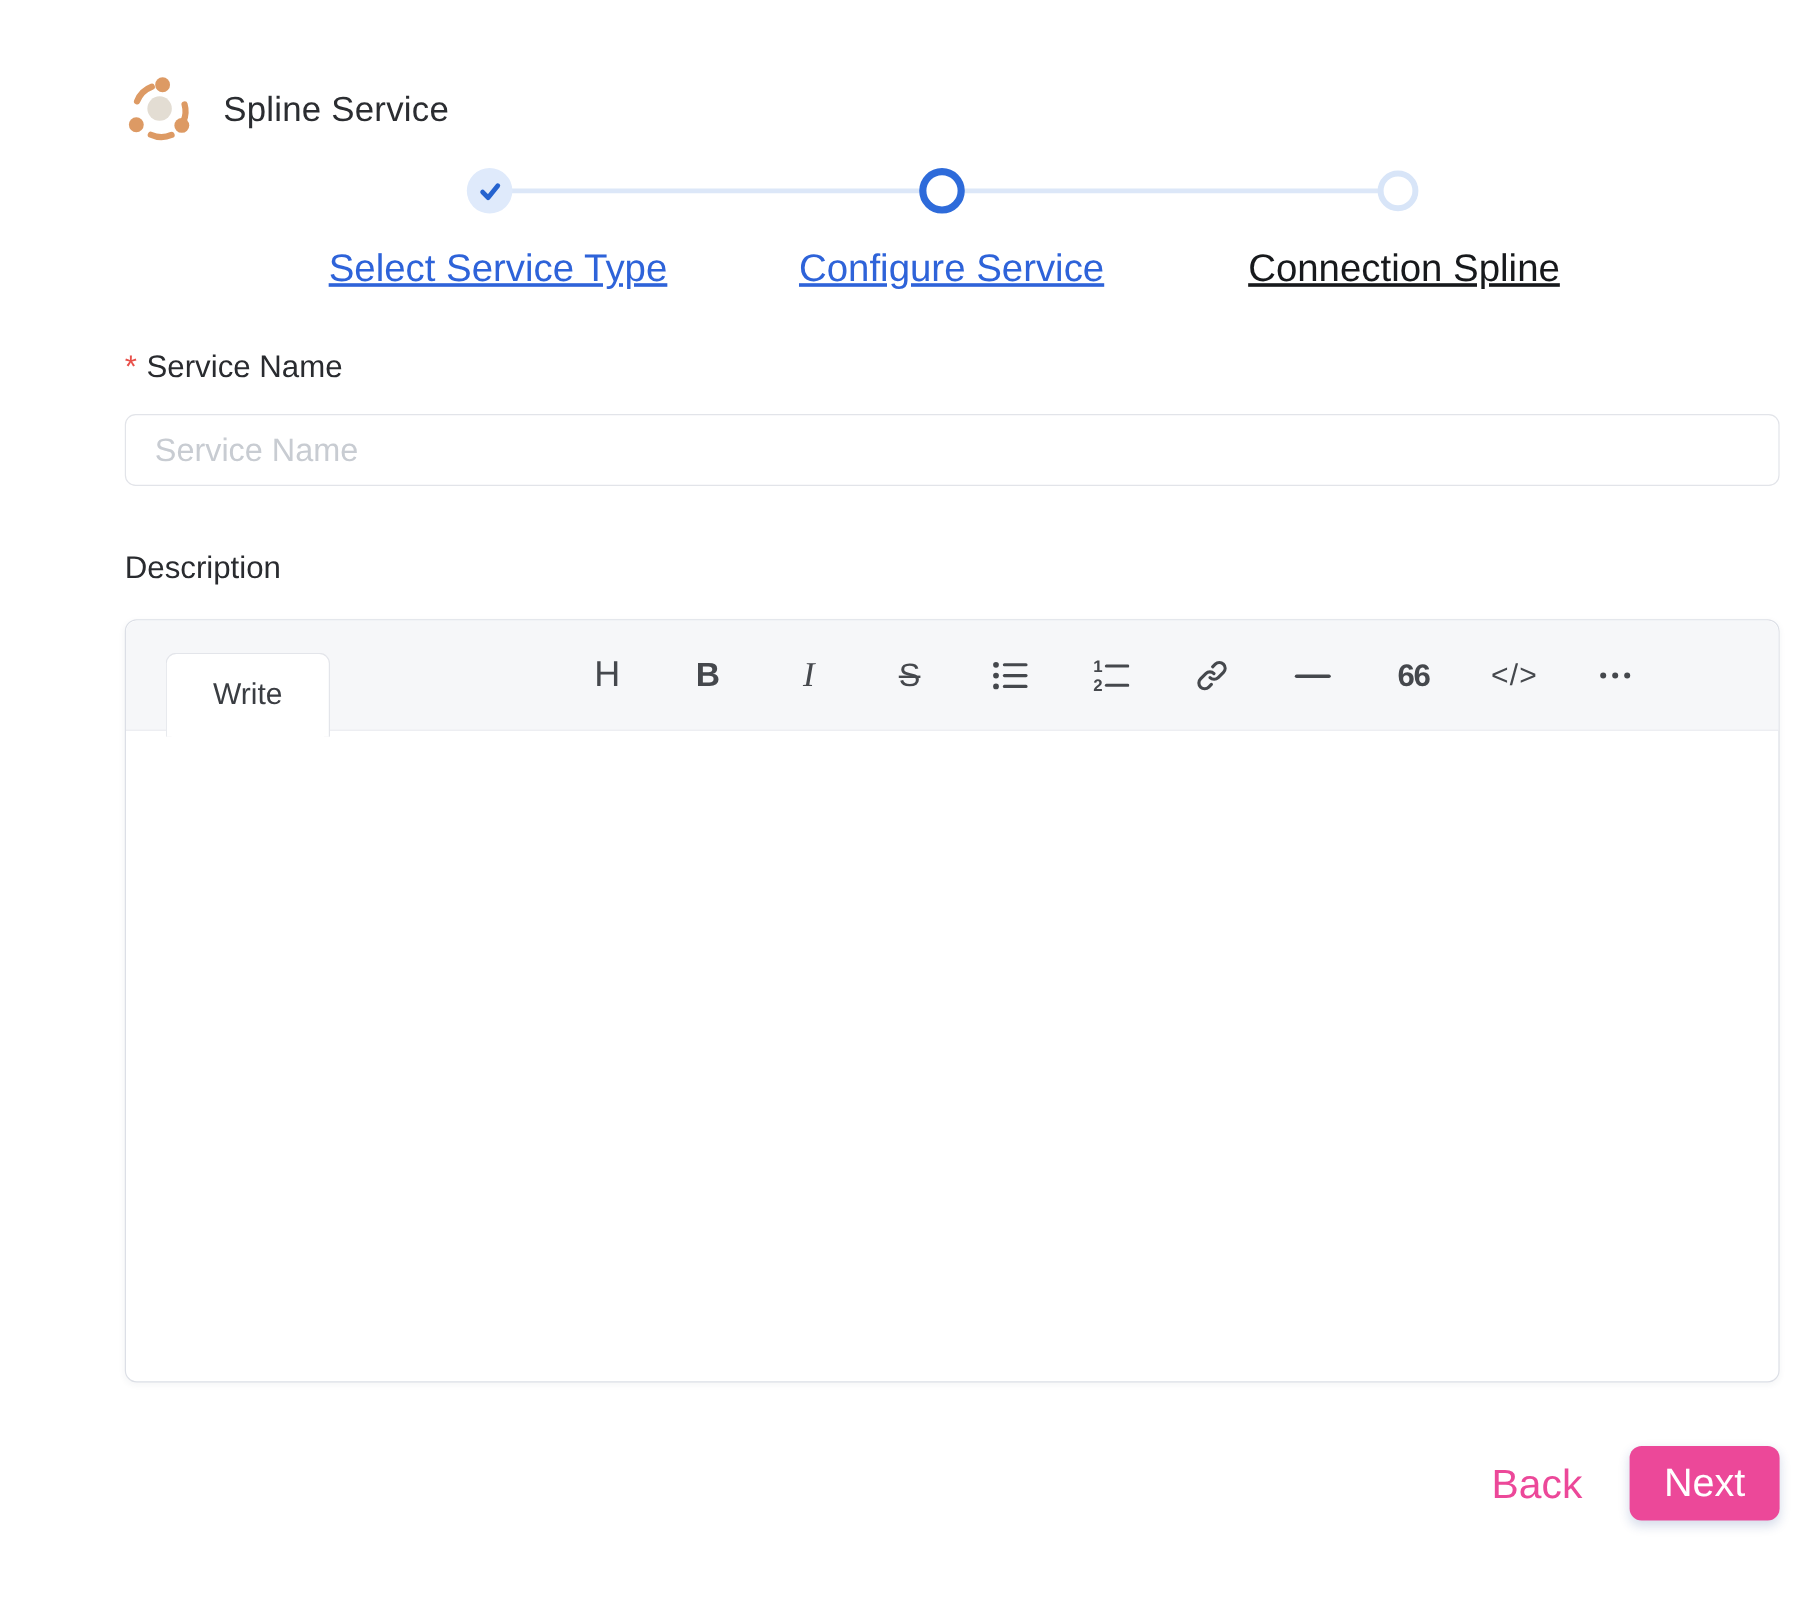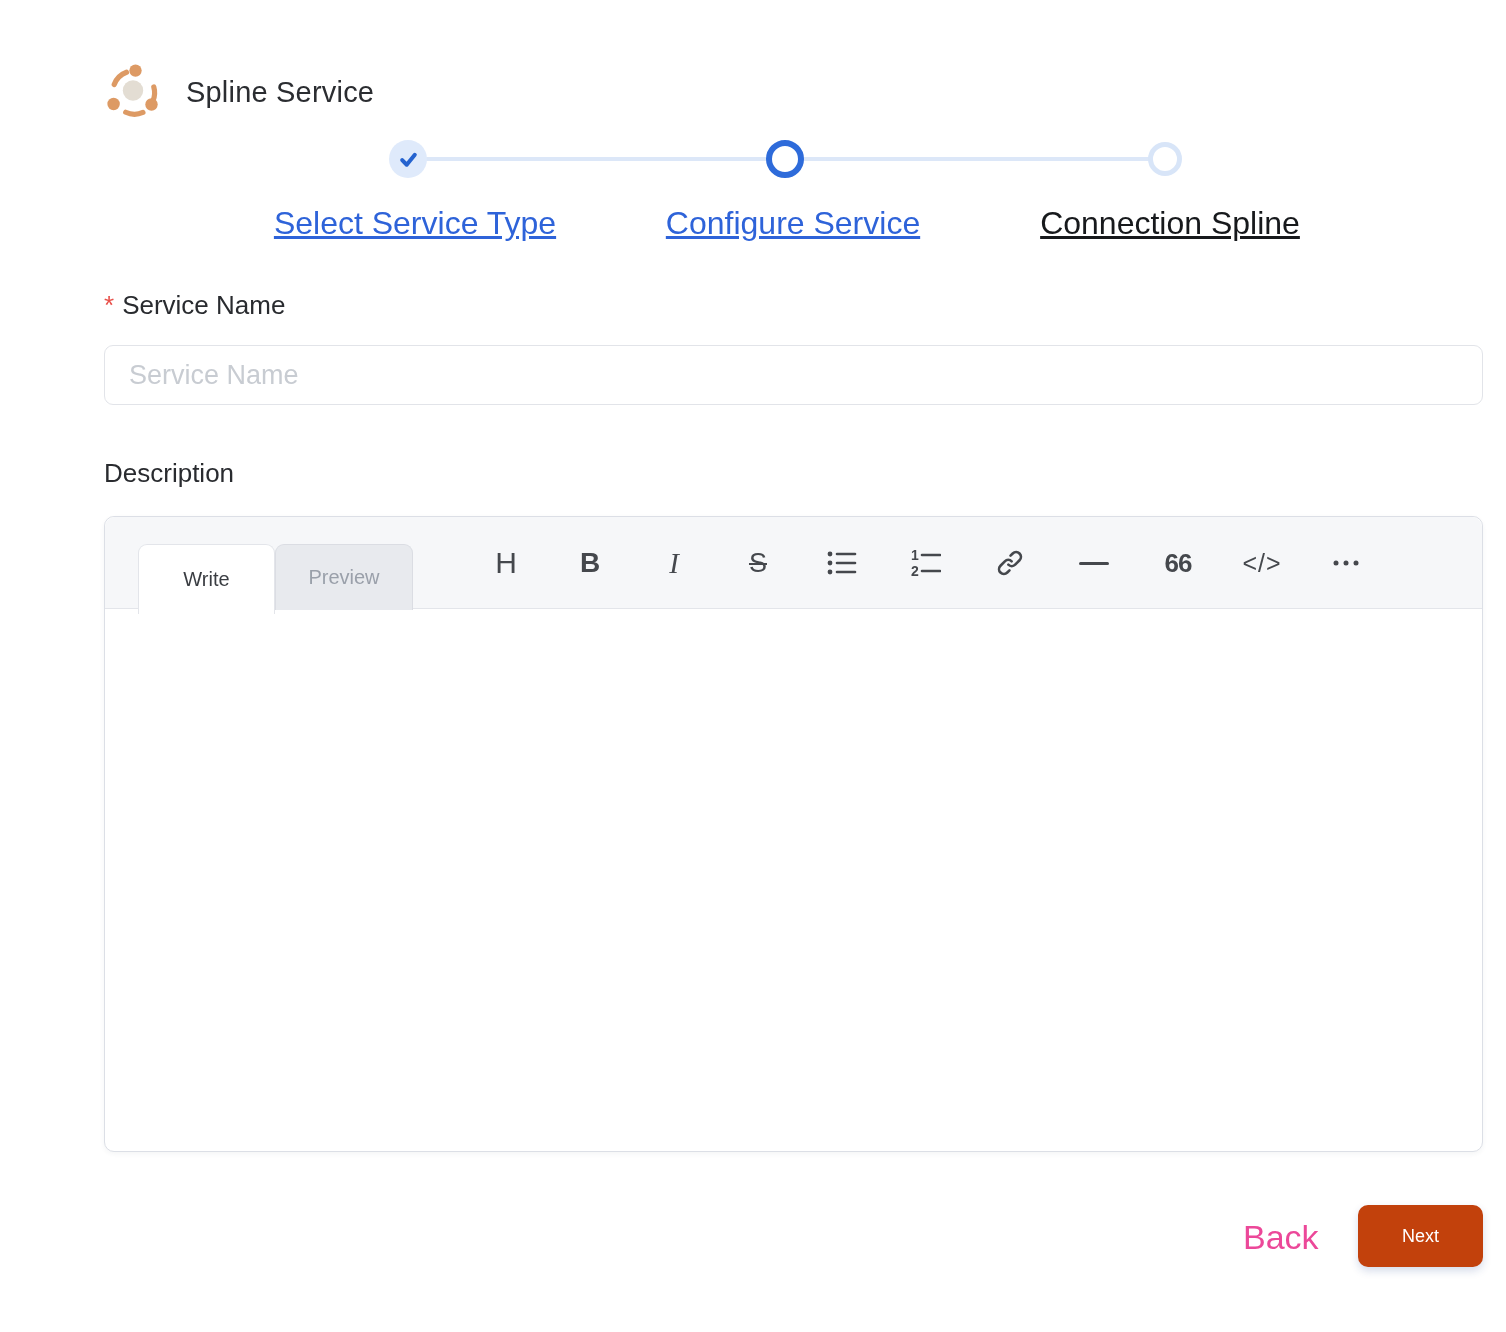"Write" .tab { font-size: 20px -> 25px }
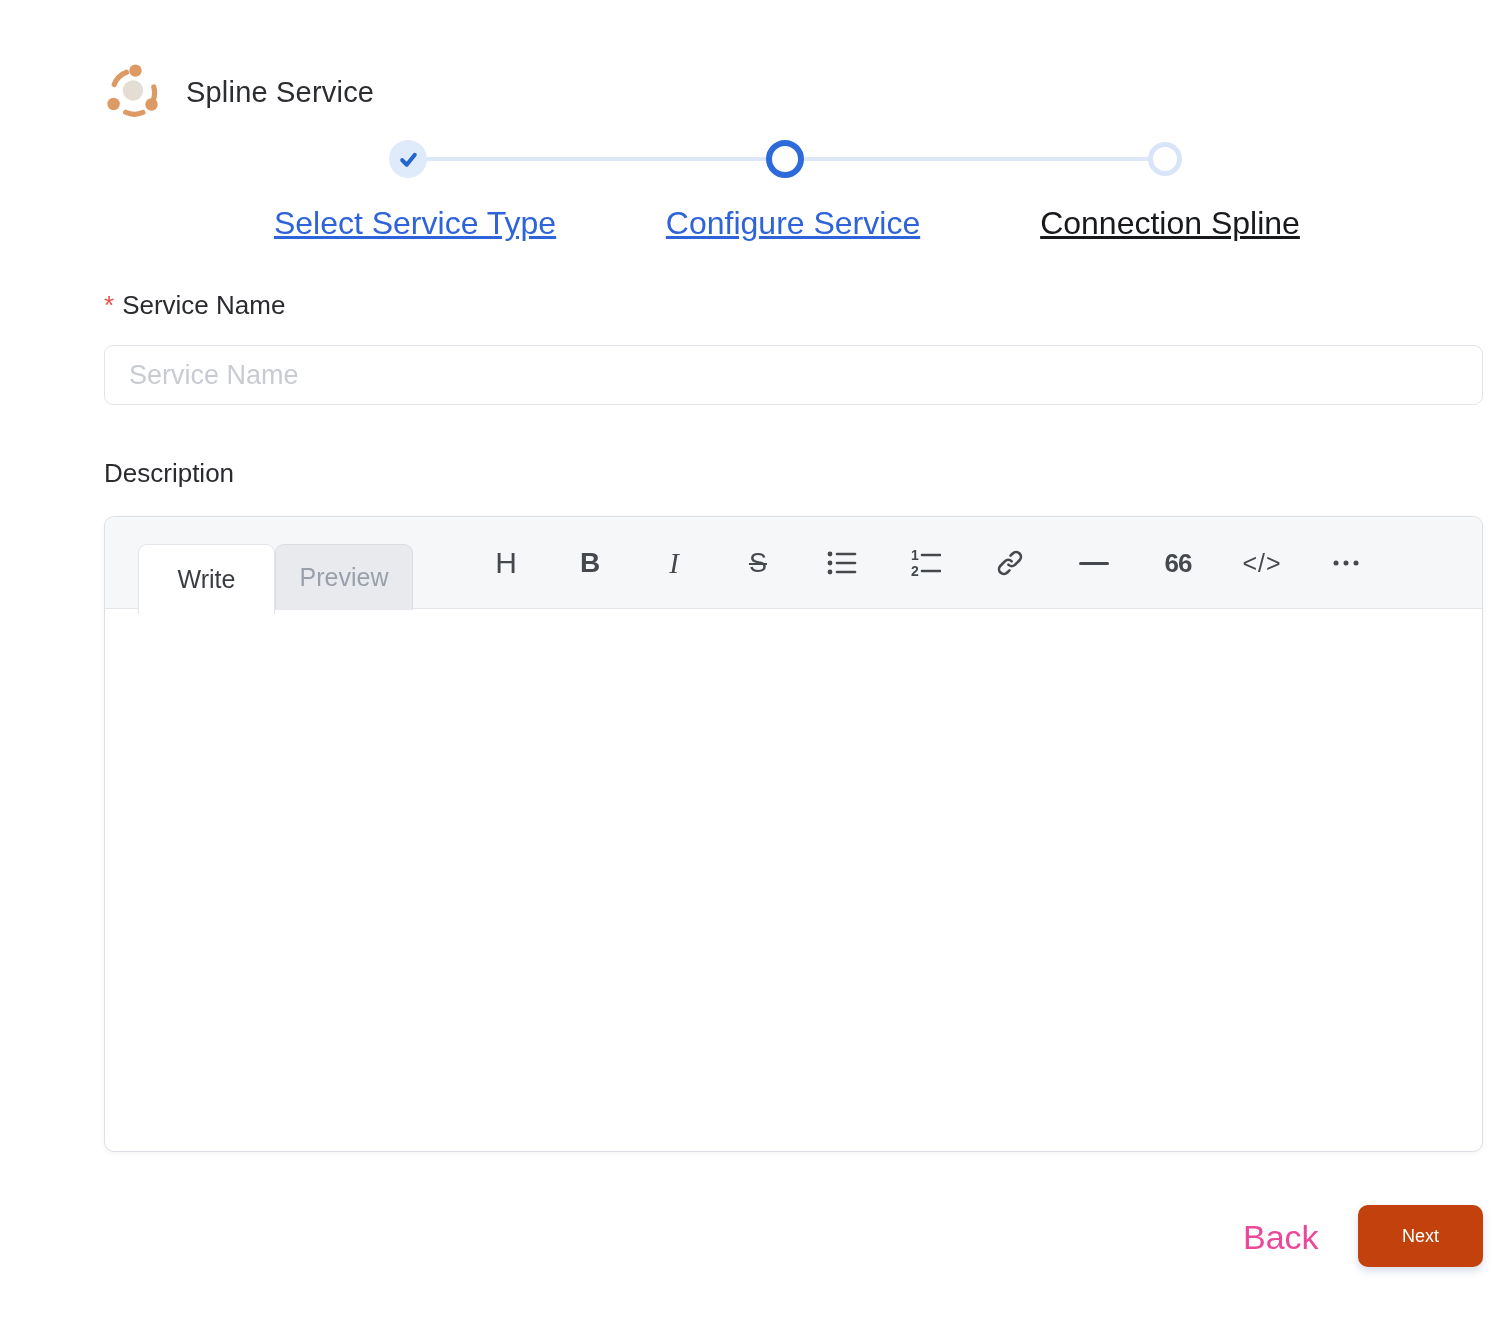"Preview" div.tab { html: <div>Preview</div> -> none }
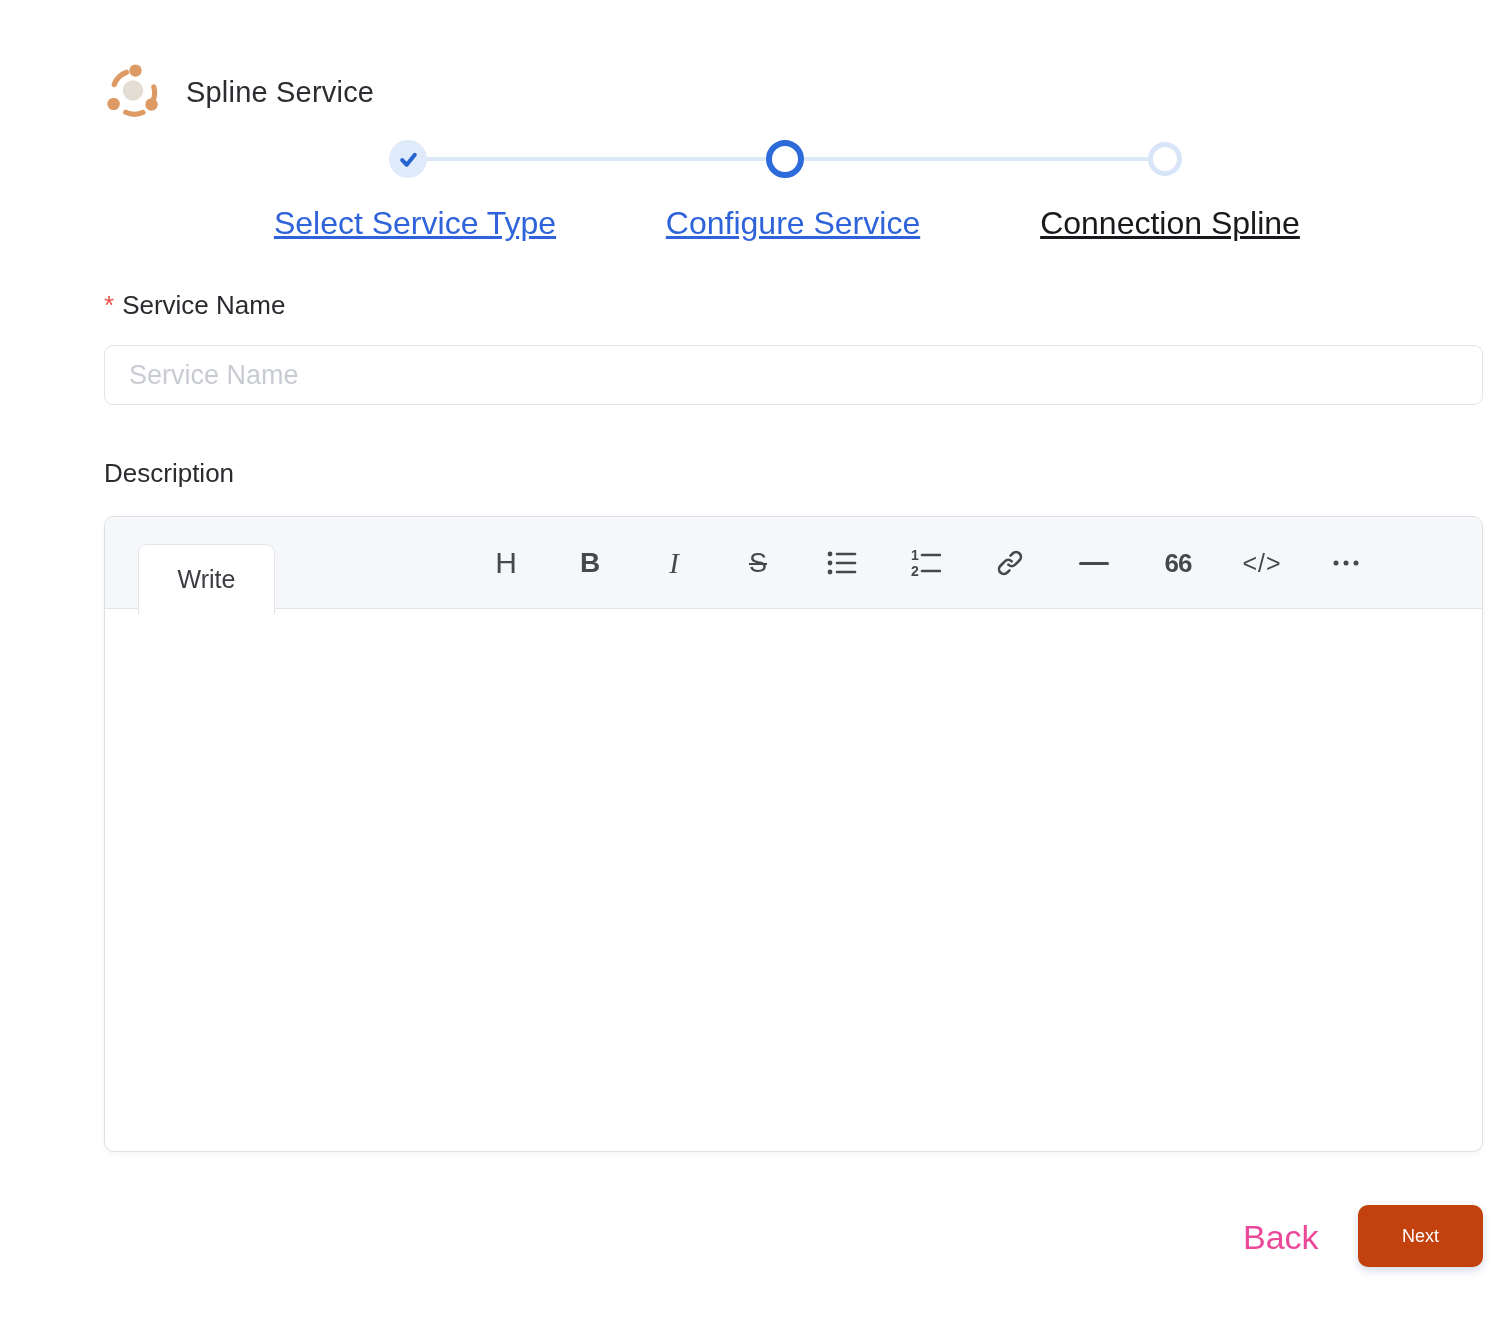"Next" .next-btn { background: #c2410c -> #ec4899; font-size: 18px -> 33px }
